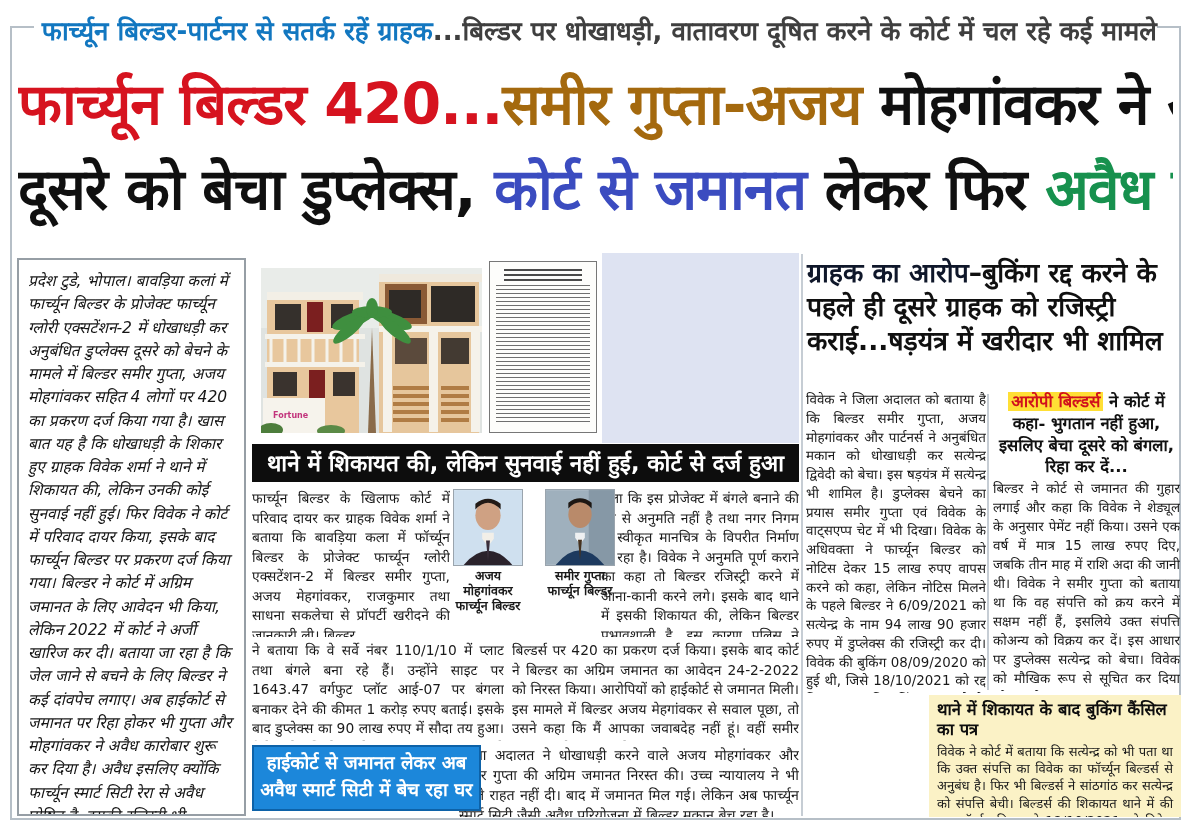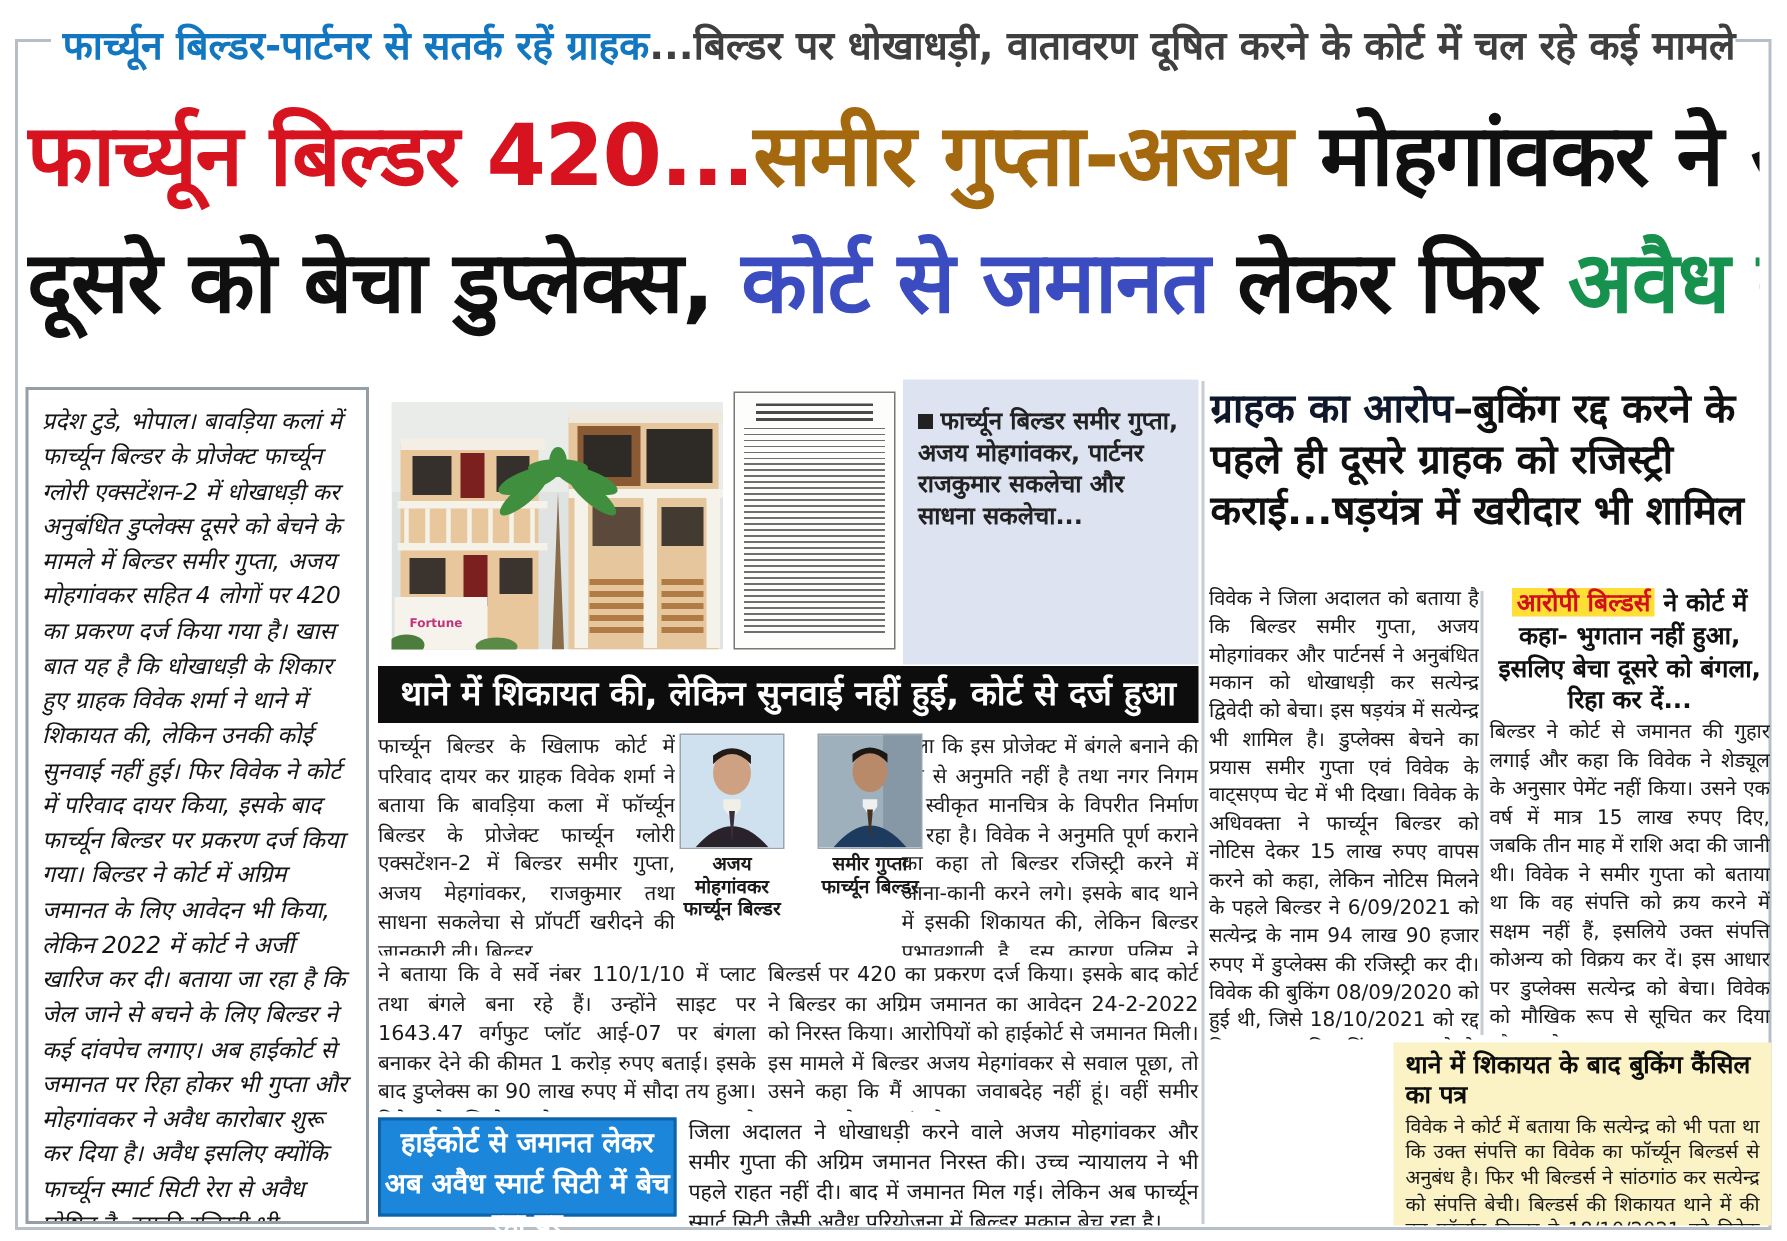"फार्च्यून बिल्डर समीर गुप्ता, अजय" div.fb-item { html: <div><span></span><span>फार्च्यून बिल्डर समीर गुप्ता, अजय मोहगांवकर, पार्टनर राजकुमार सकलेचा और साधना सकलेचा...</span></div> -> none }
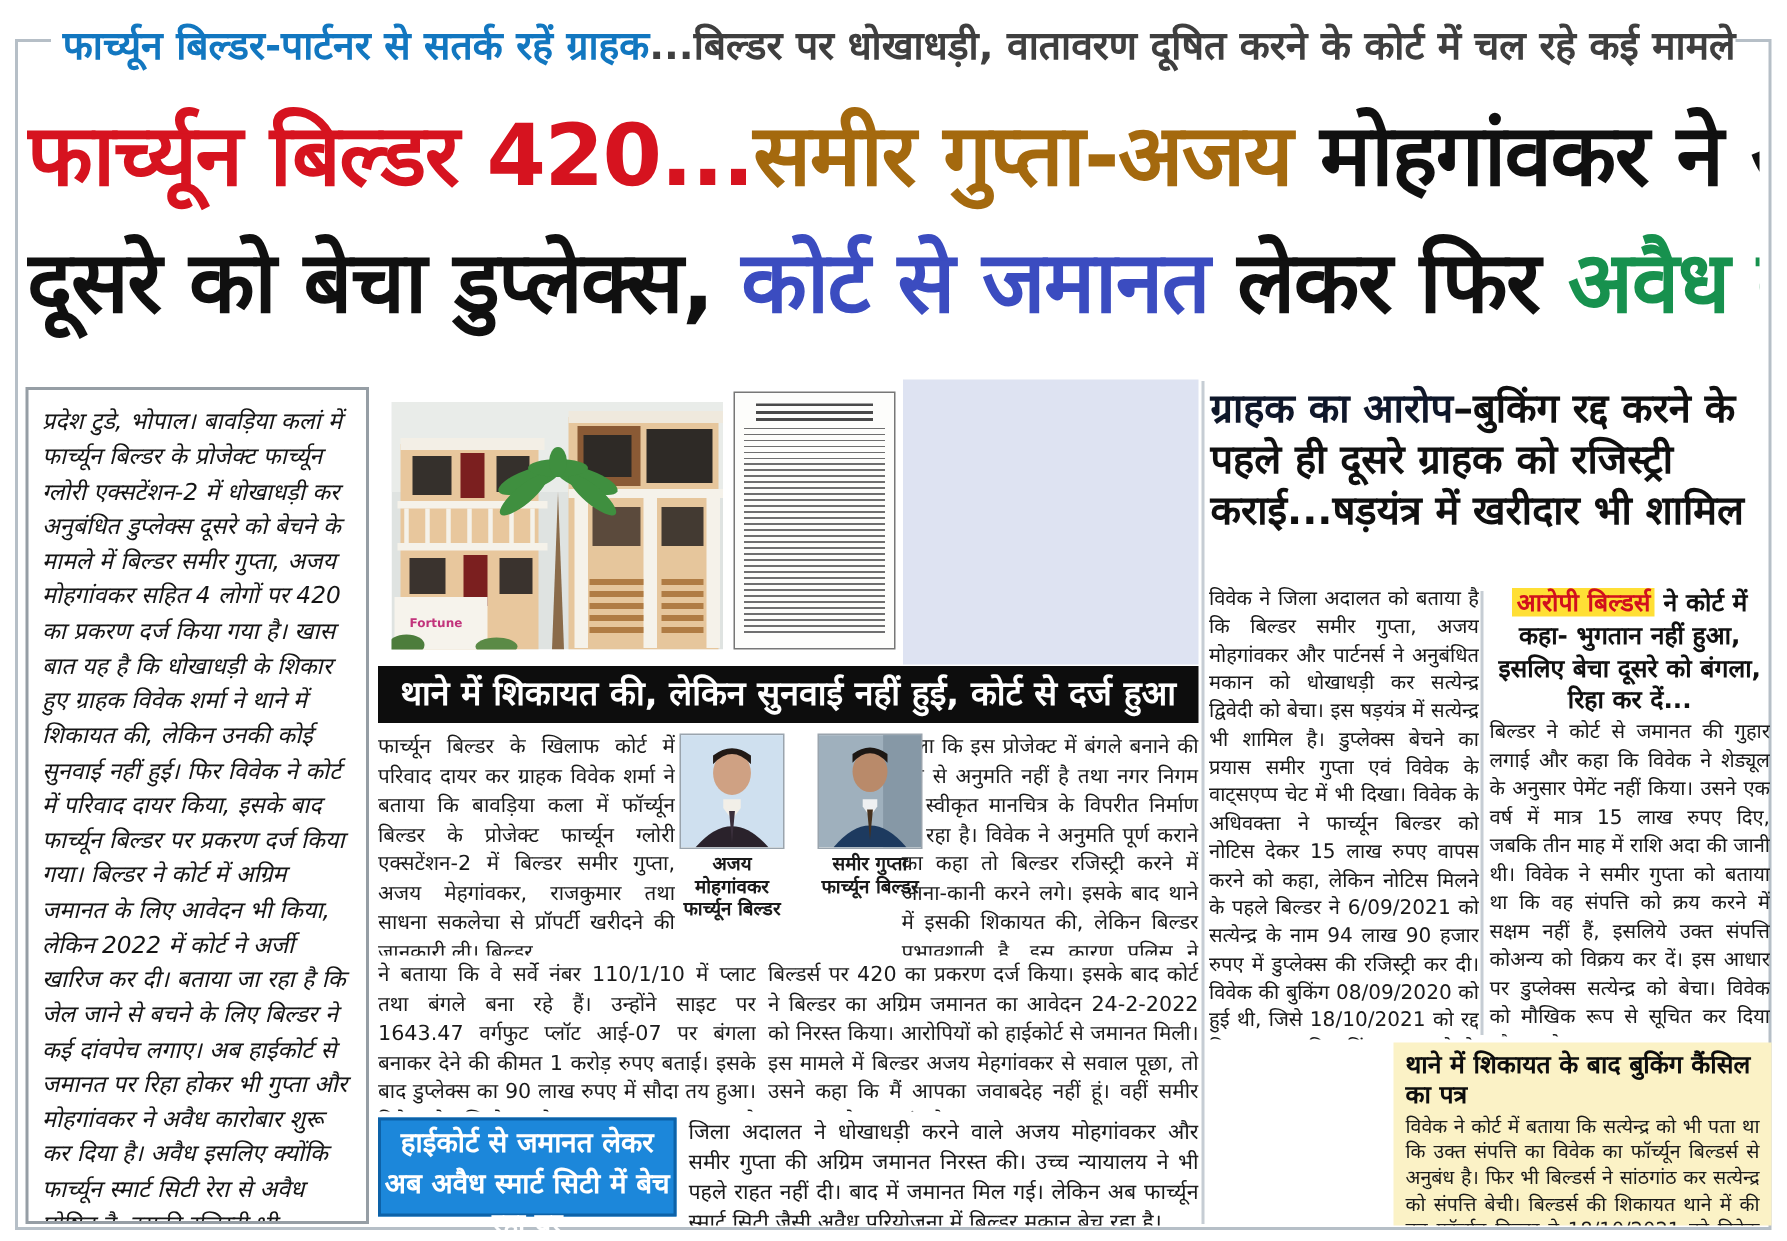"हाईकोर्ट से जमानत लेकर अब" .bluebox { width: 199px -> 229px }
